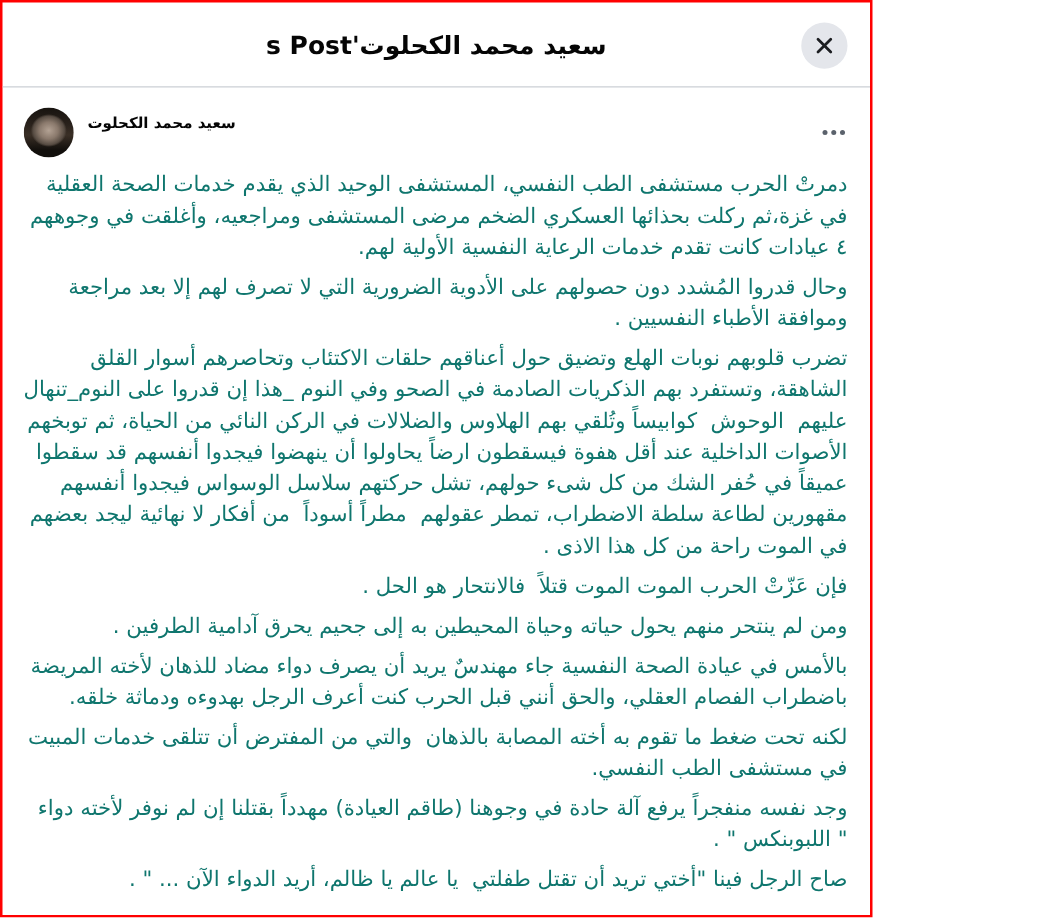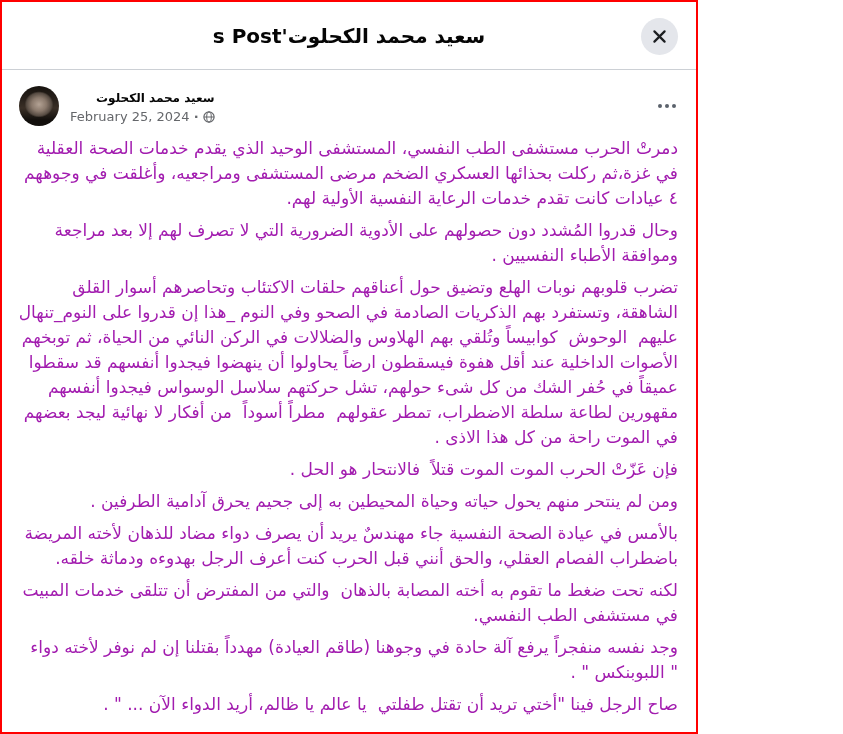"February 25, 2024" div.date-row { html: <div> <span>February 25, 2024</span> <span>·</span> <span> <svg> <circle></circle> <ellipse></ellipse> <line></line> </svg> </span> </div> -> none }
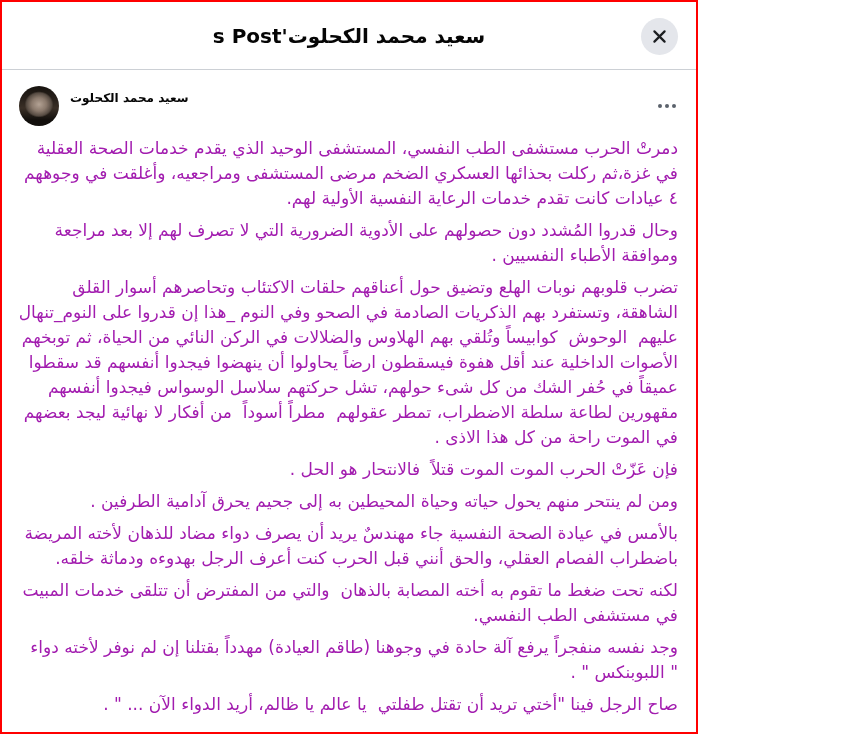"دمرتْ الحرب مستشفى الطب النفسي،" .post-text { color: #a21caf -> #0f766e }
